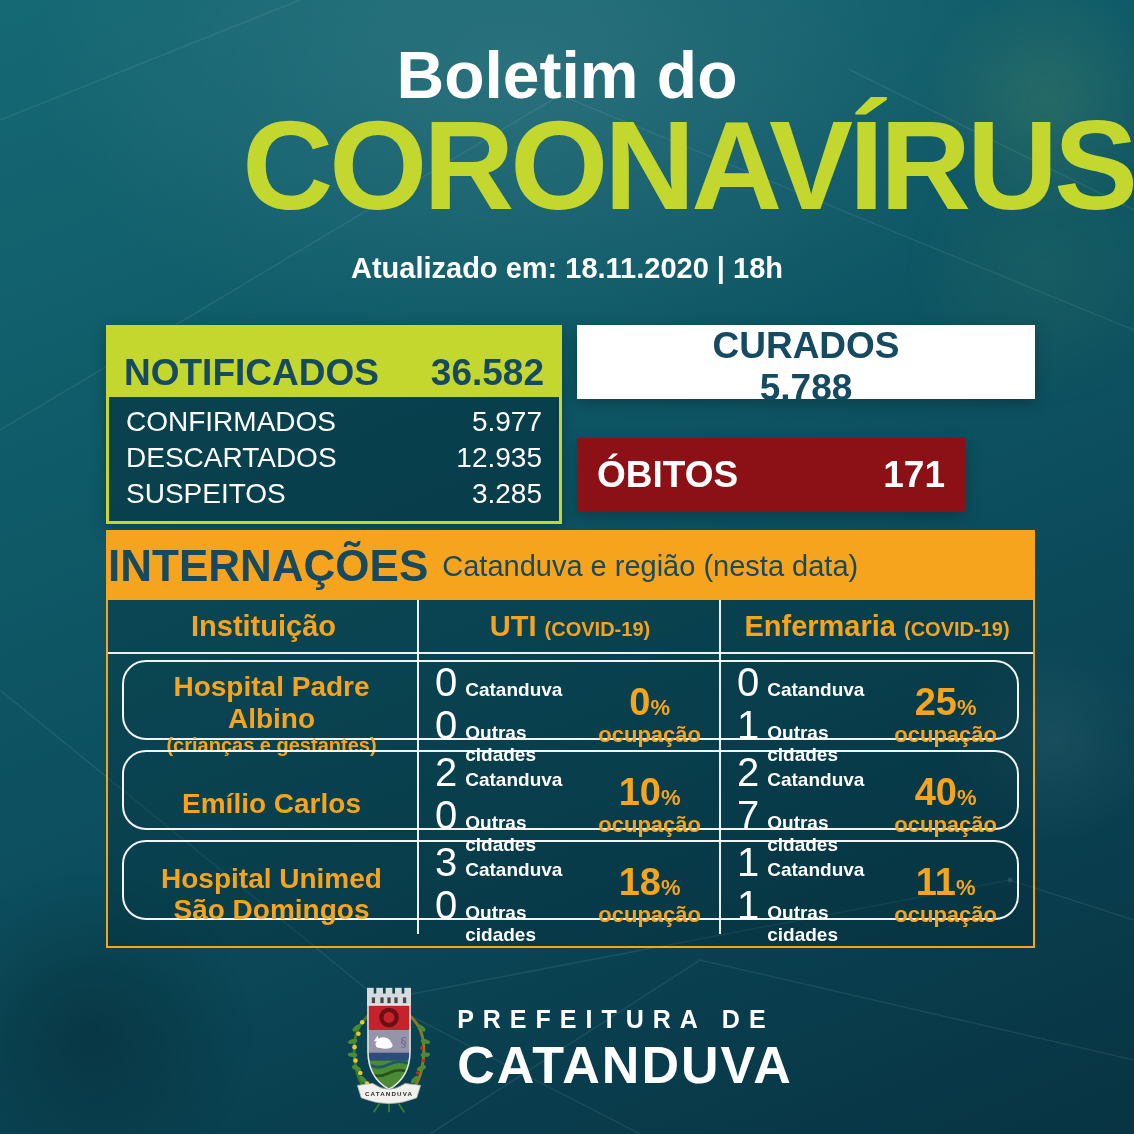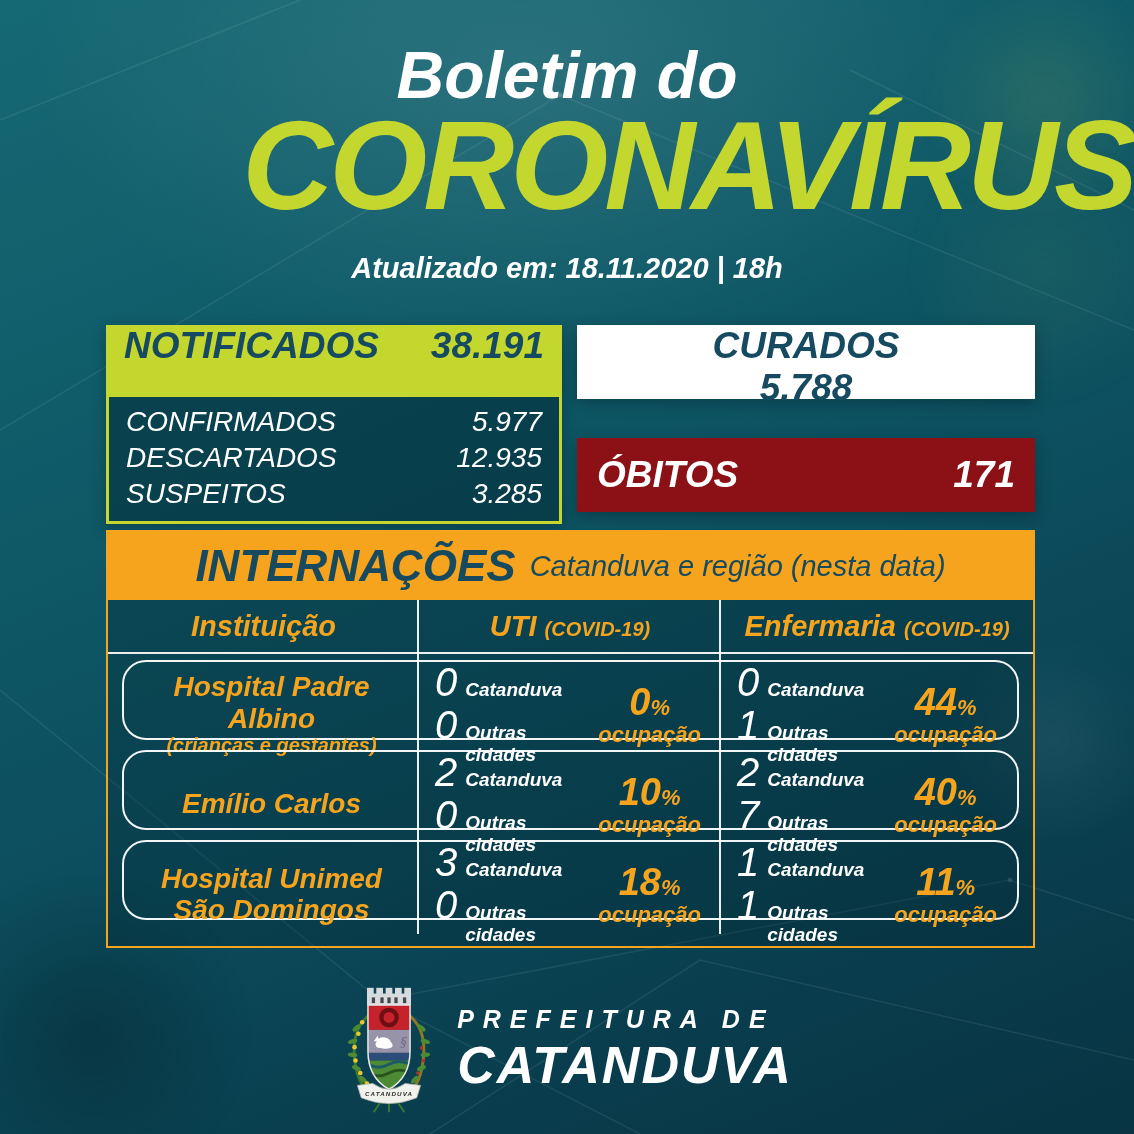"Boletim do" .canvas { font-style: italic -> none }
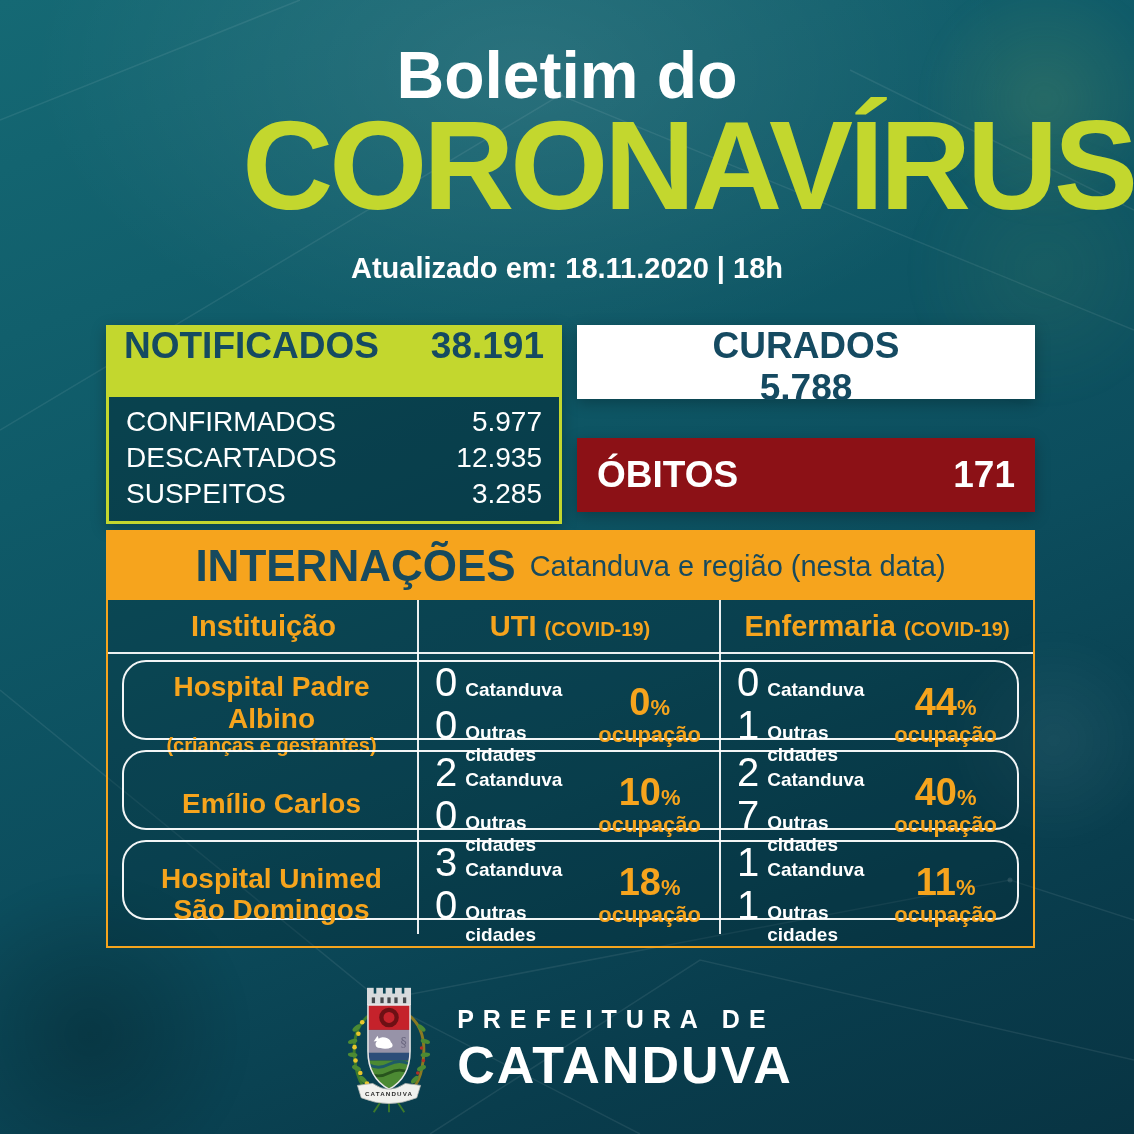"NOTIFICADOS" .notif-header { align-items: flex-start -> flex-end }
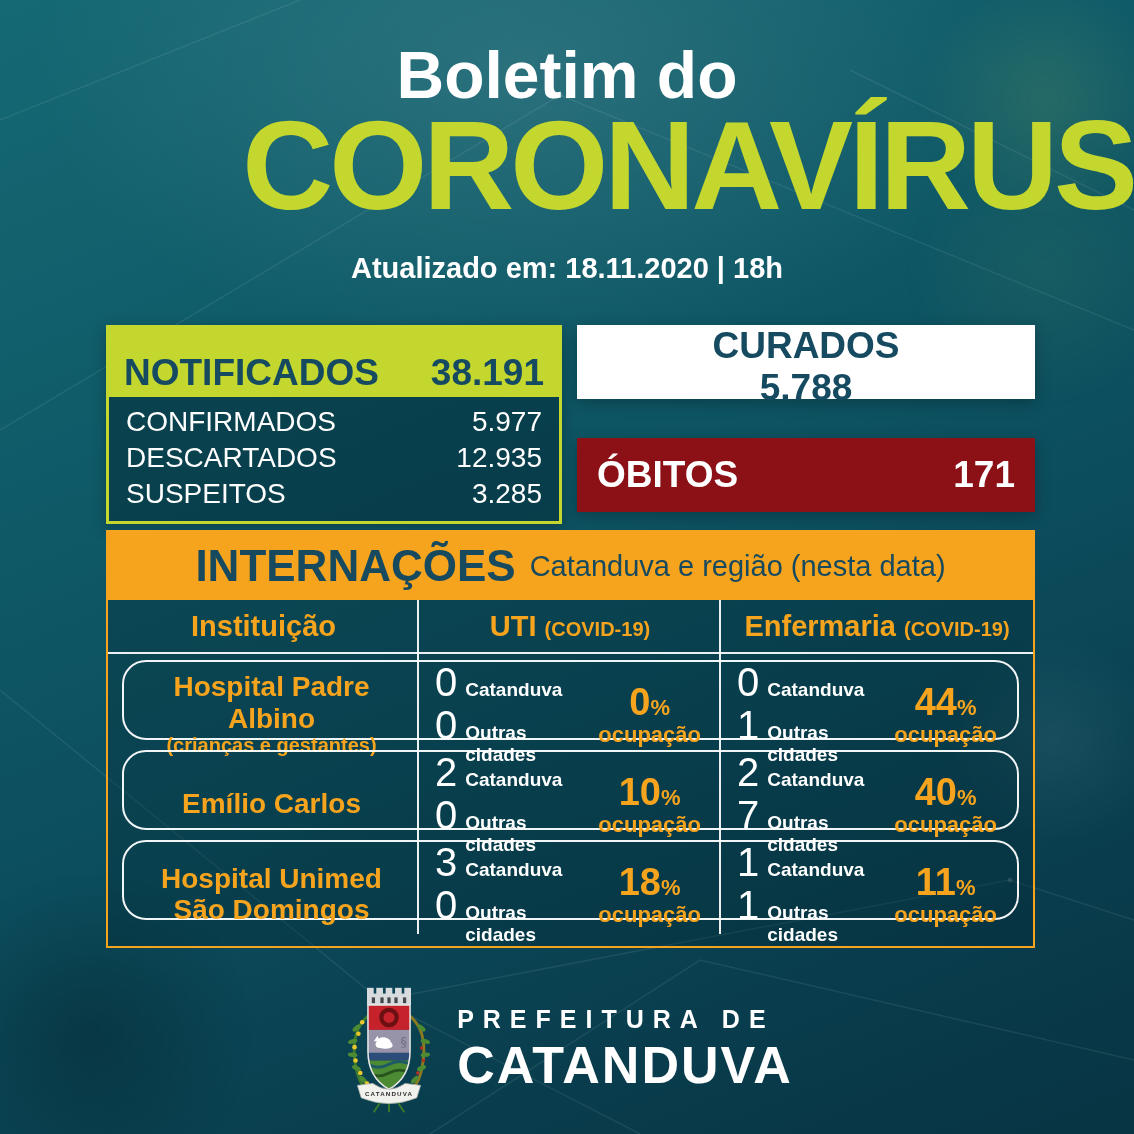"38.191" span { text: 38.191 -> 36.582 }
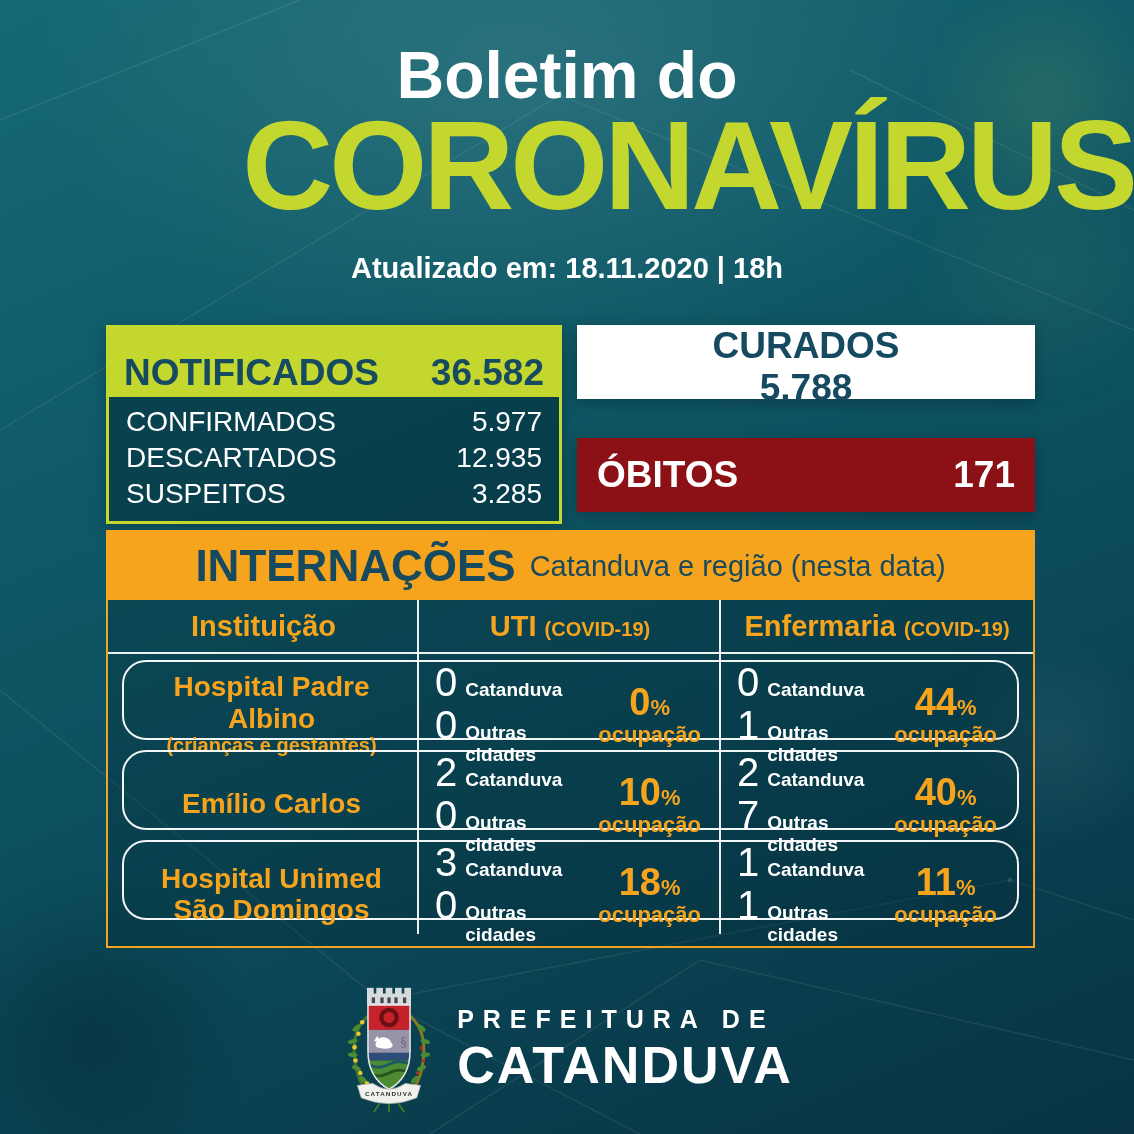"ÓBITOS" .obitos { width: 458px -> 388px }
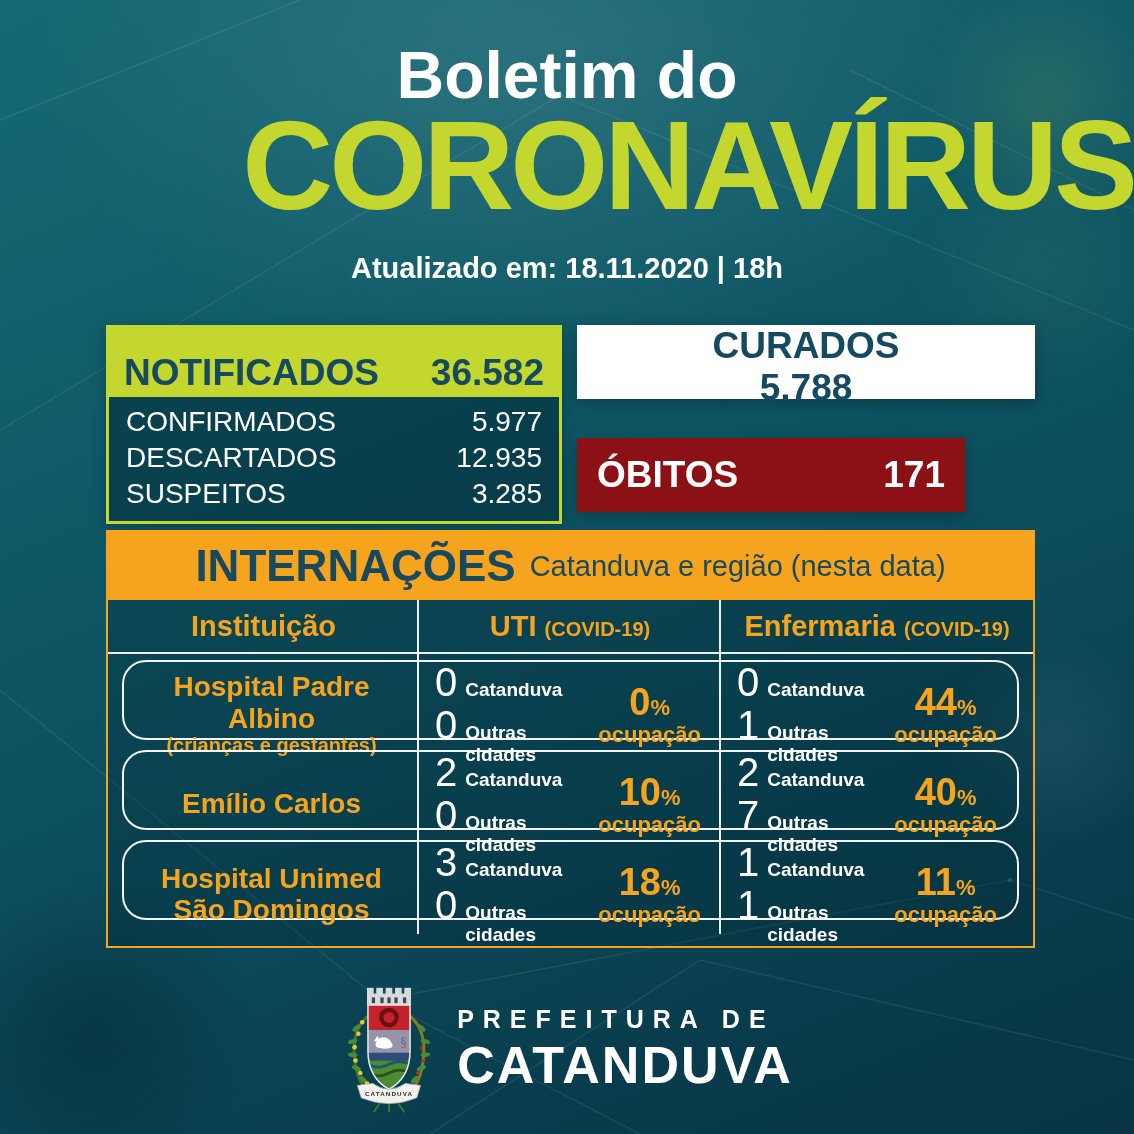"INTERNAÇÕES" .itable-title { justify-content: center -> flex-start }
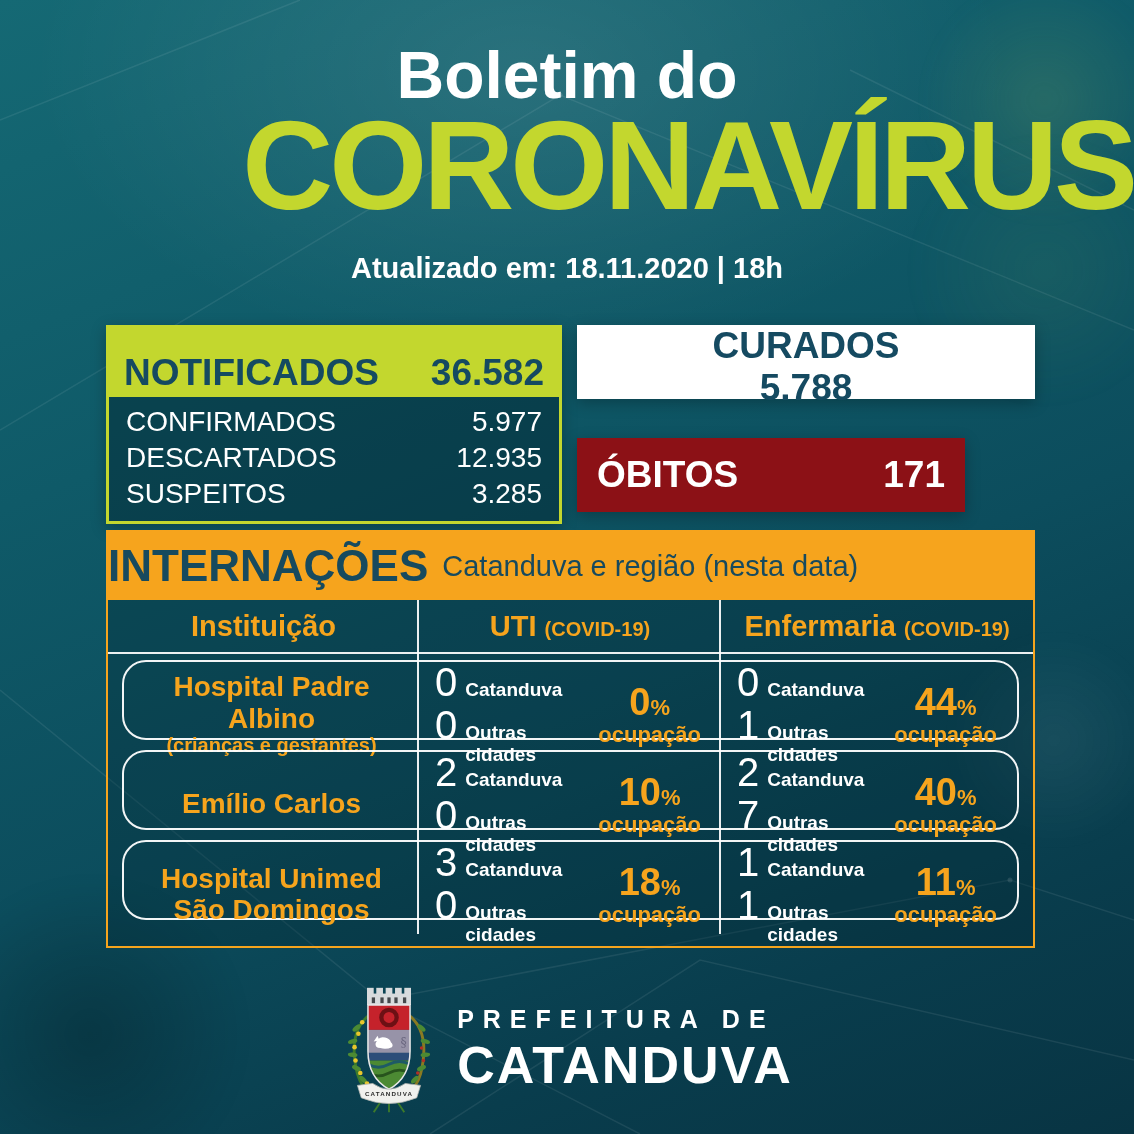"44" span.pct-num { text: 44 -> 25 }
